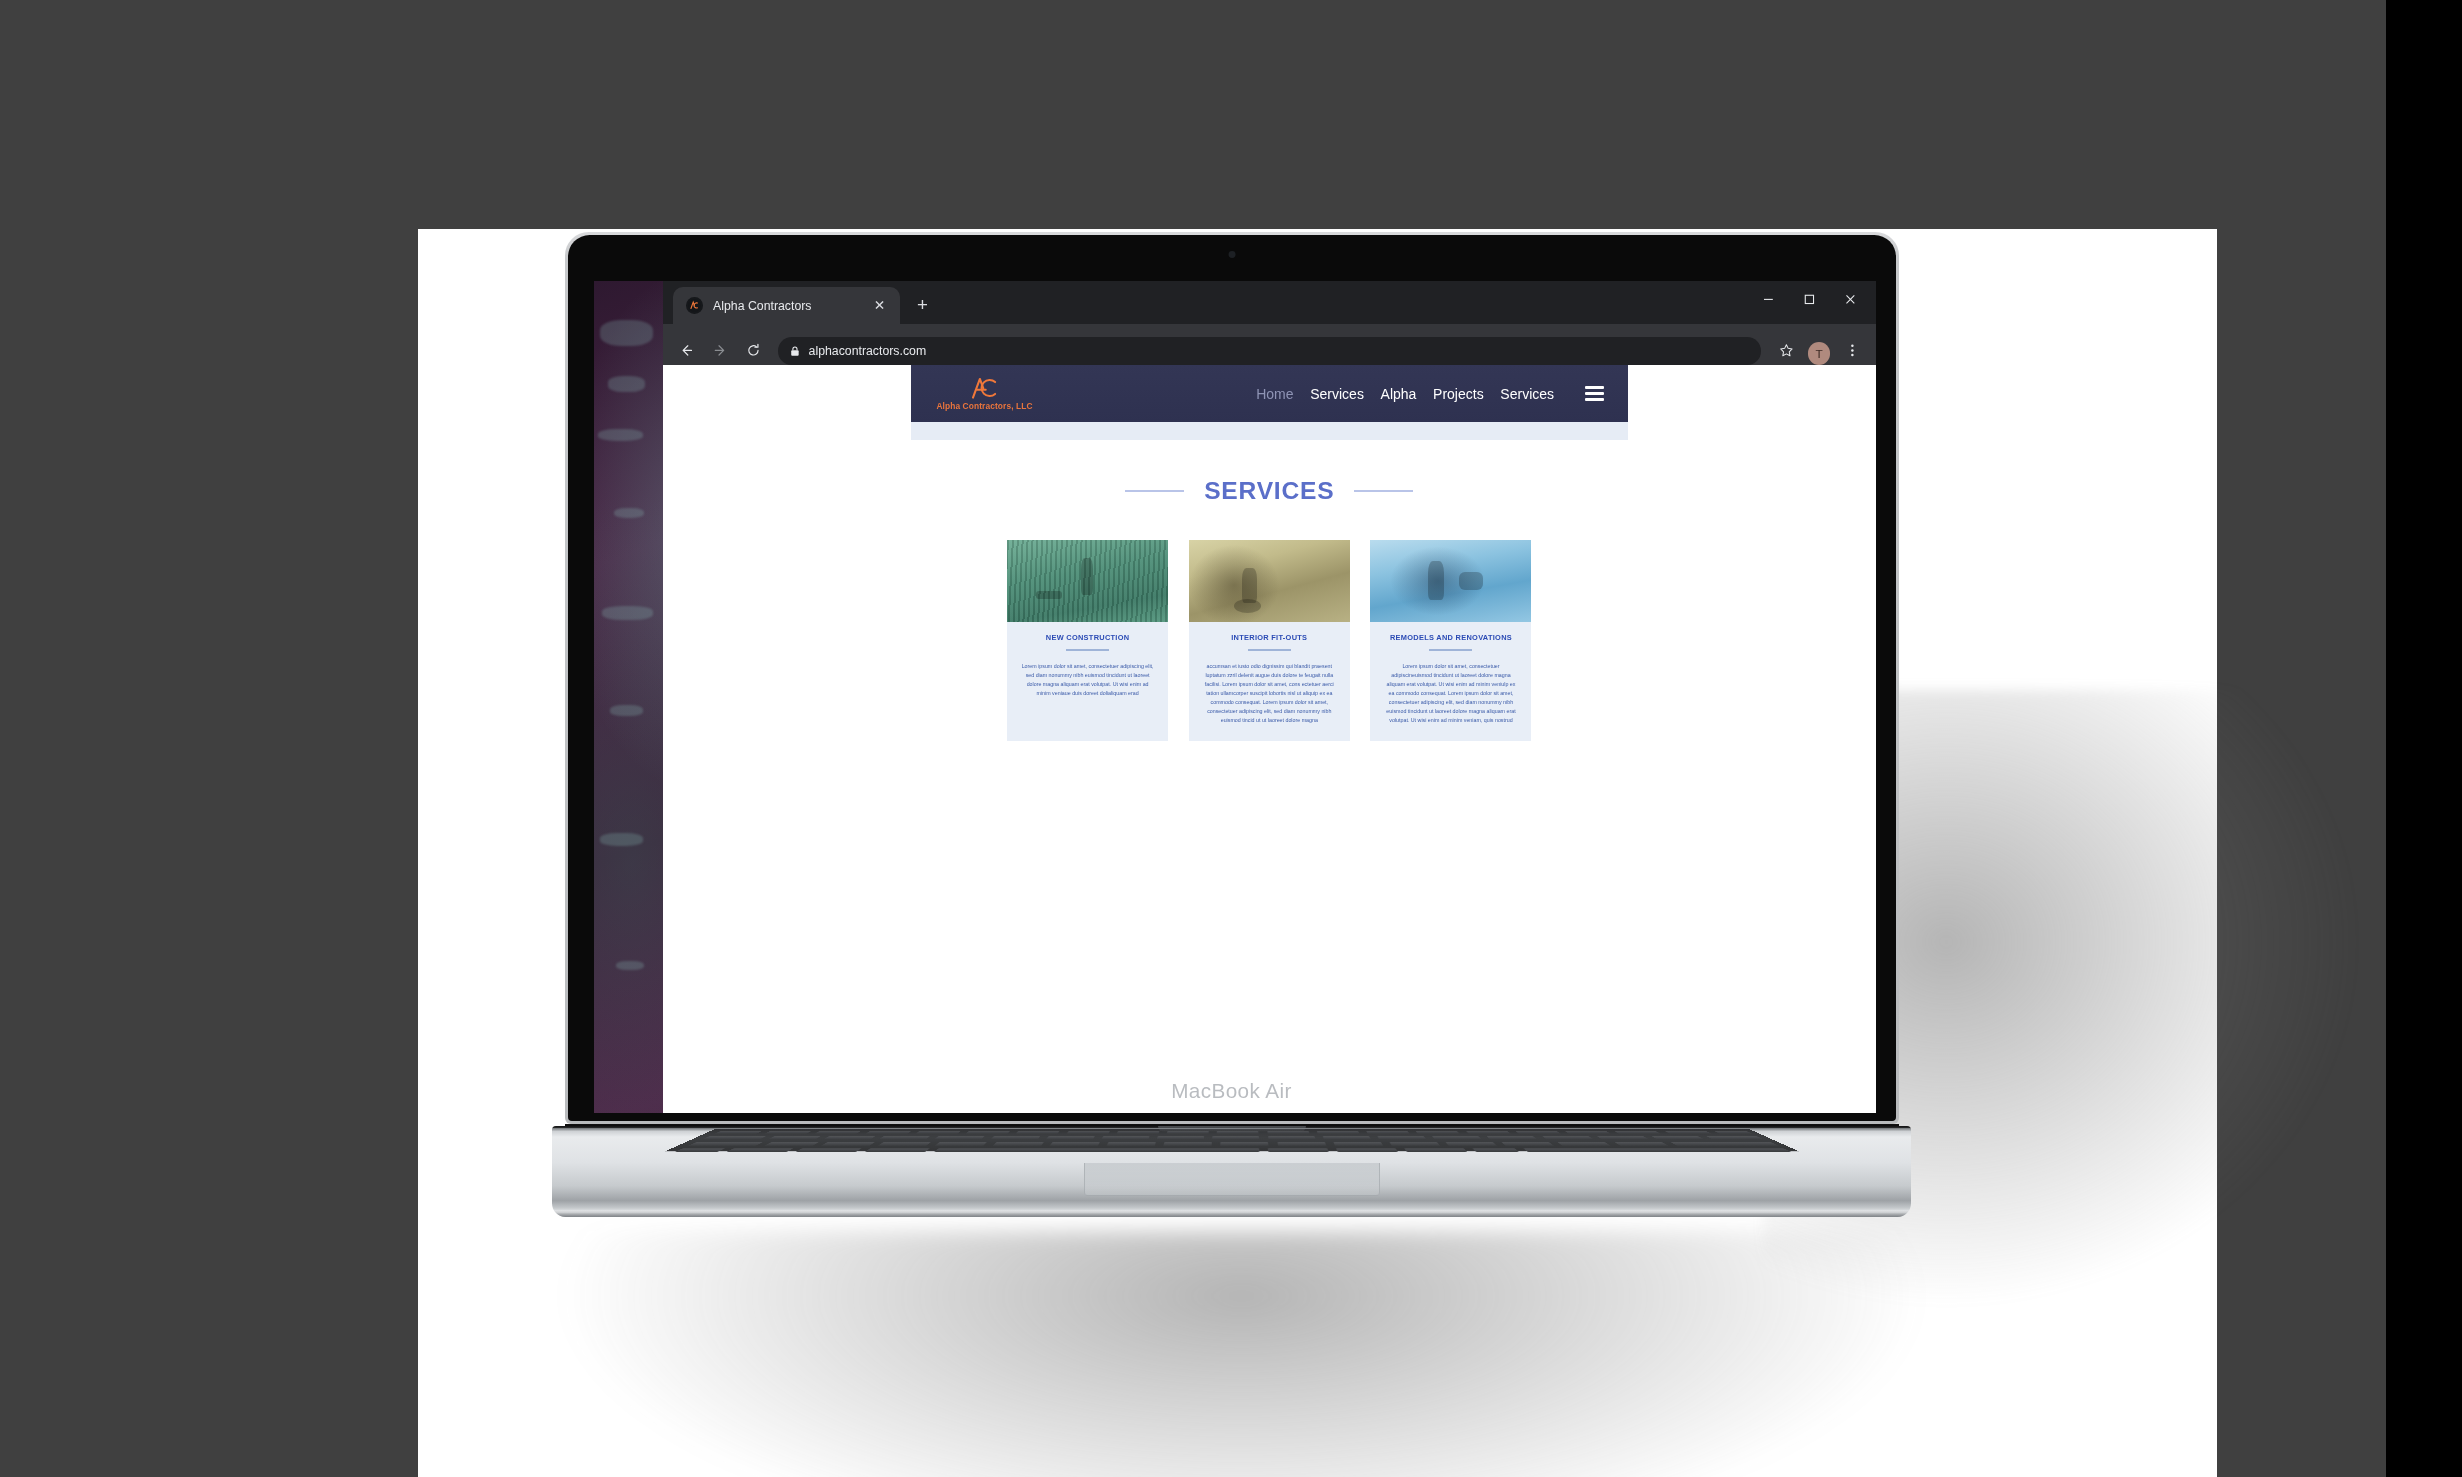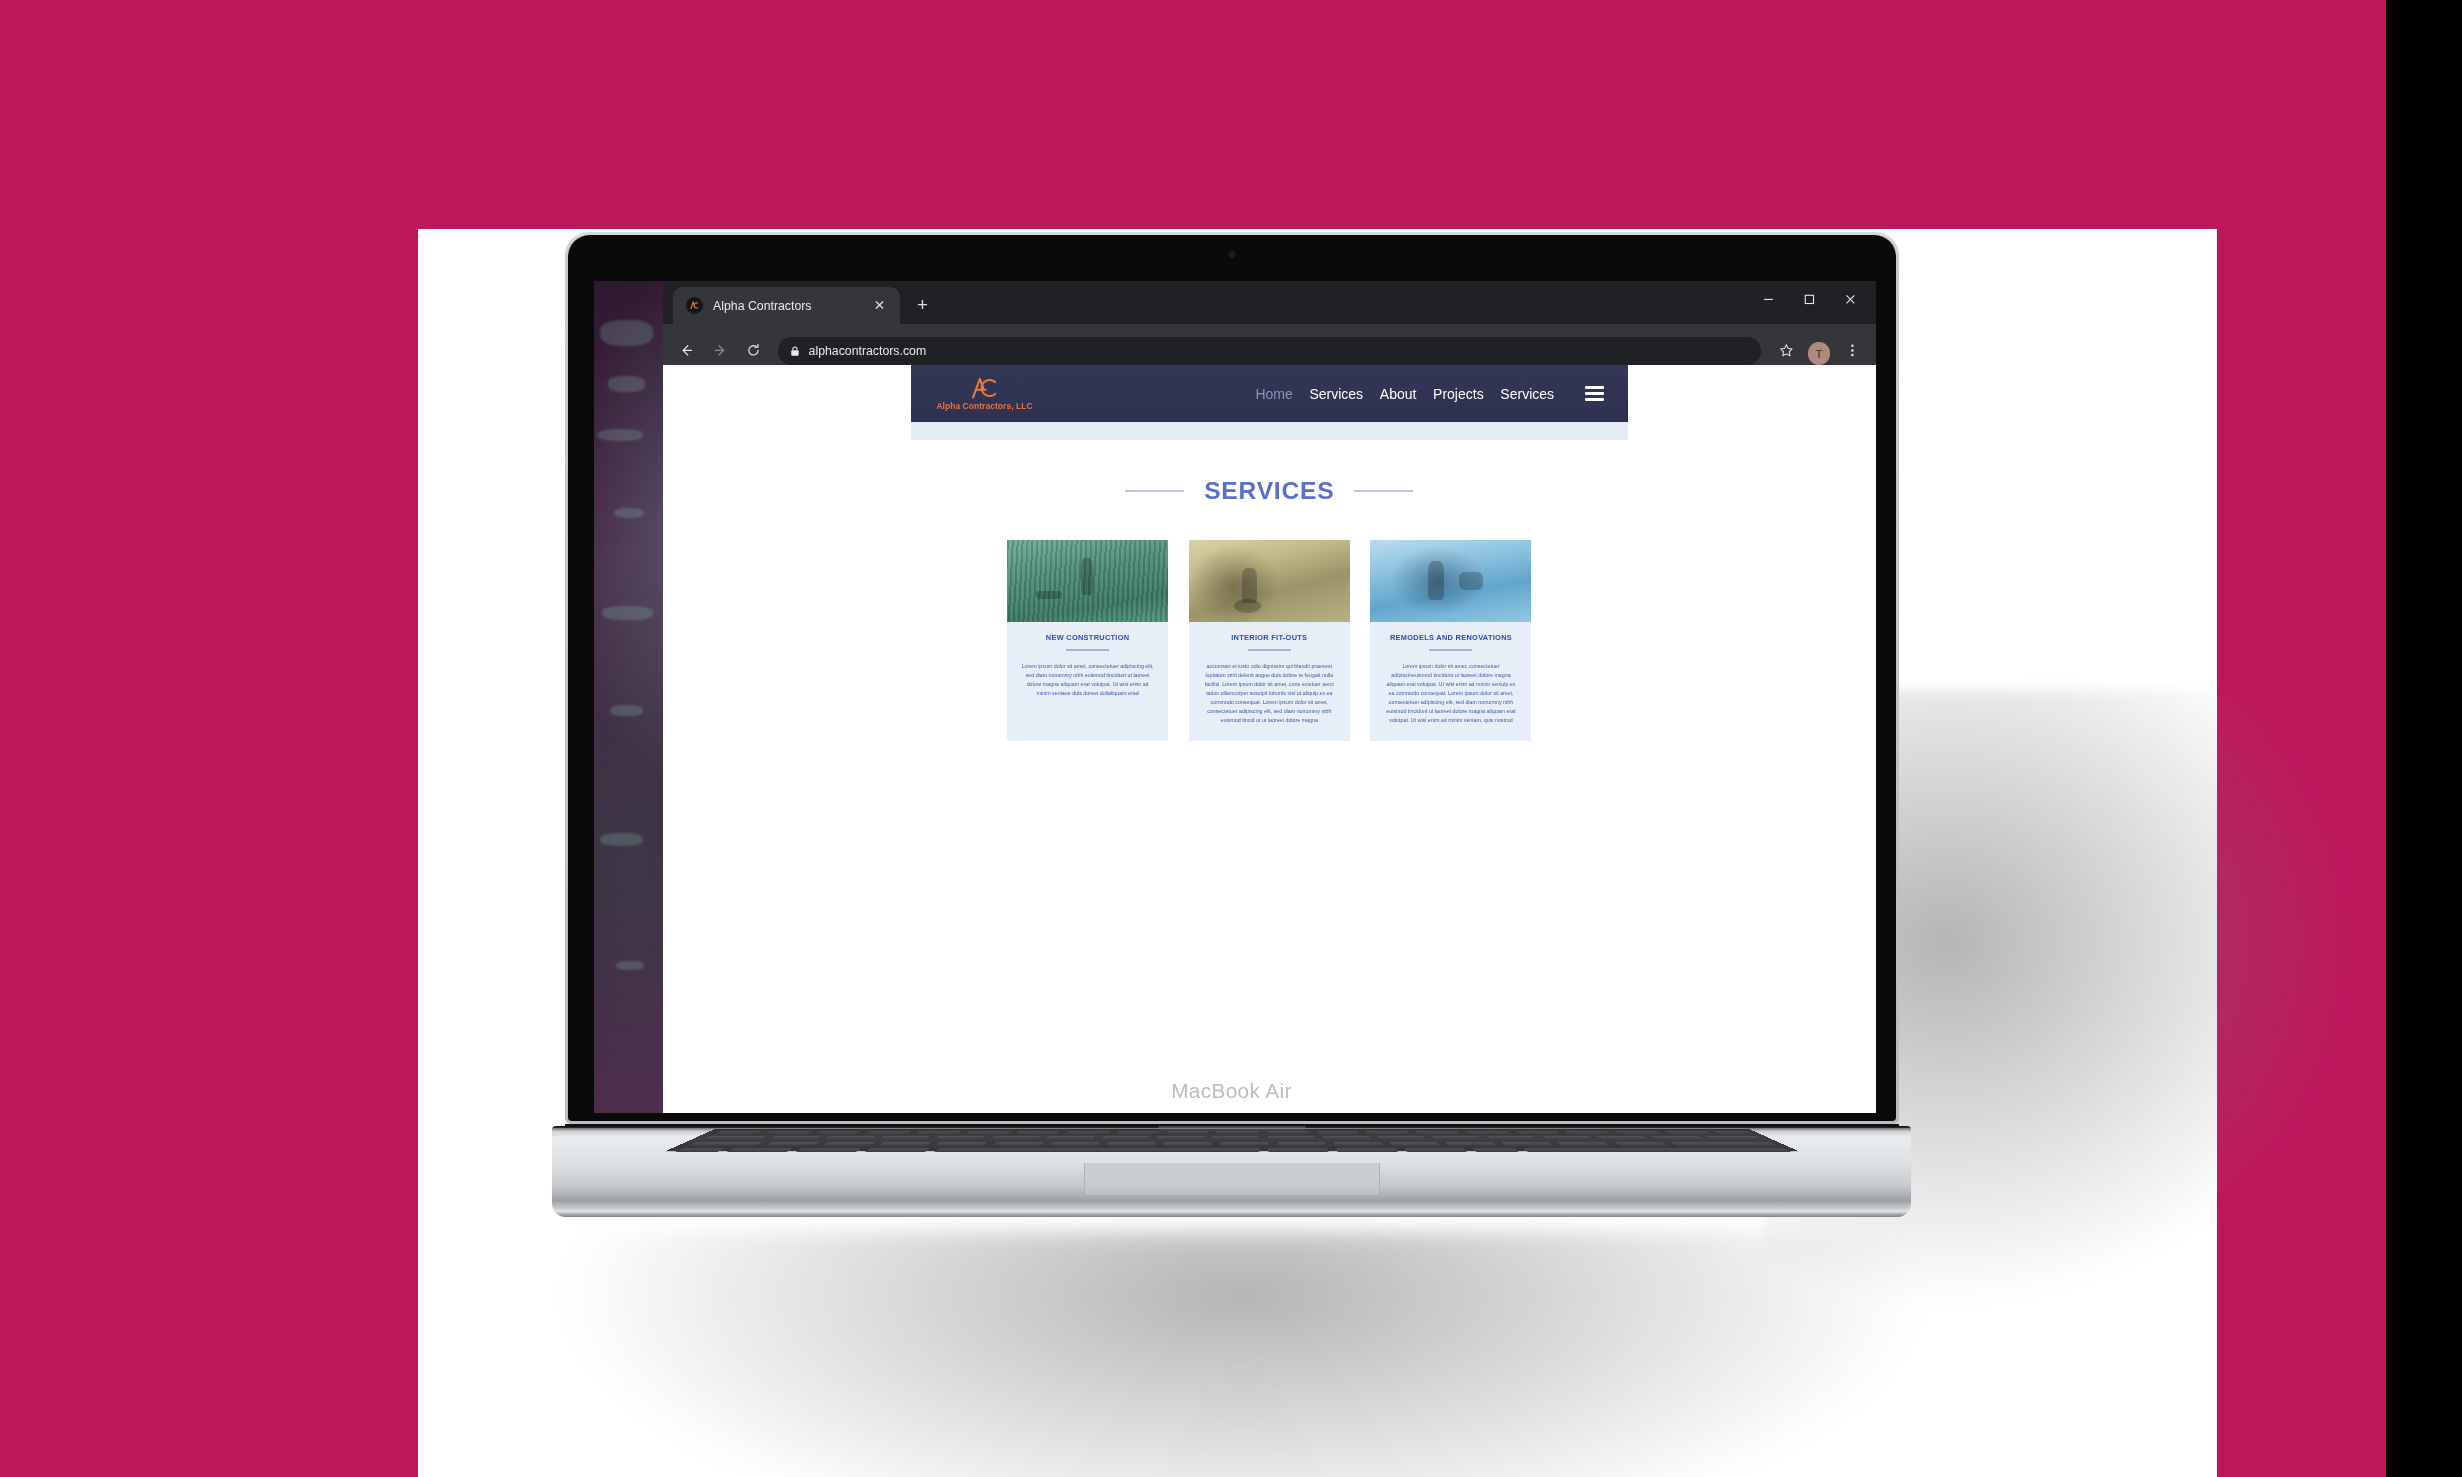"Alpha Contractors" #stage { background: #be185d -> #404040 }
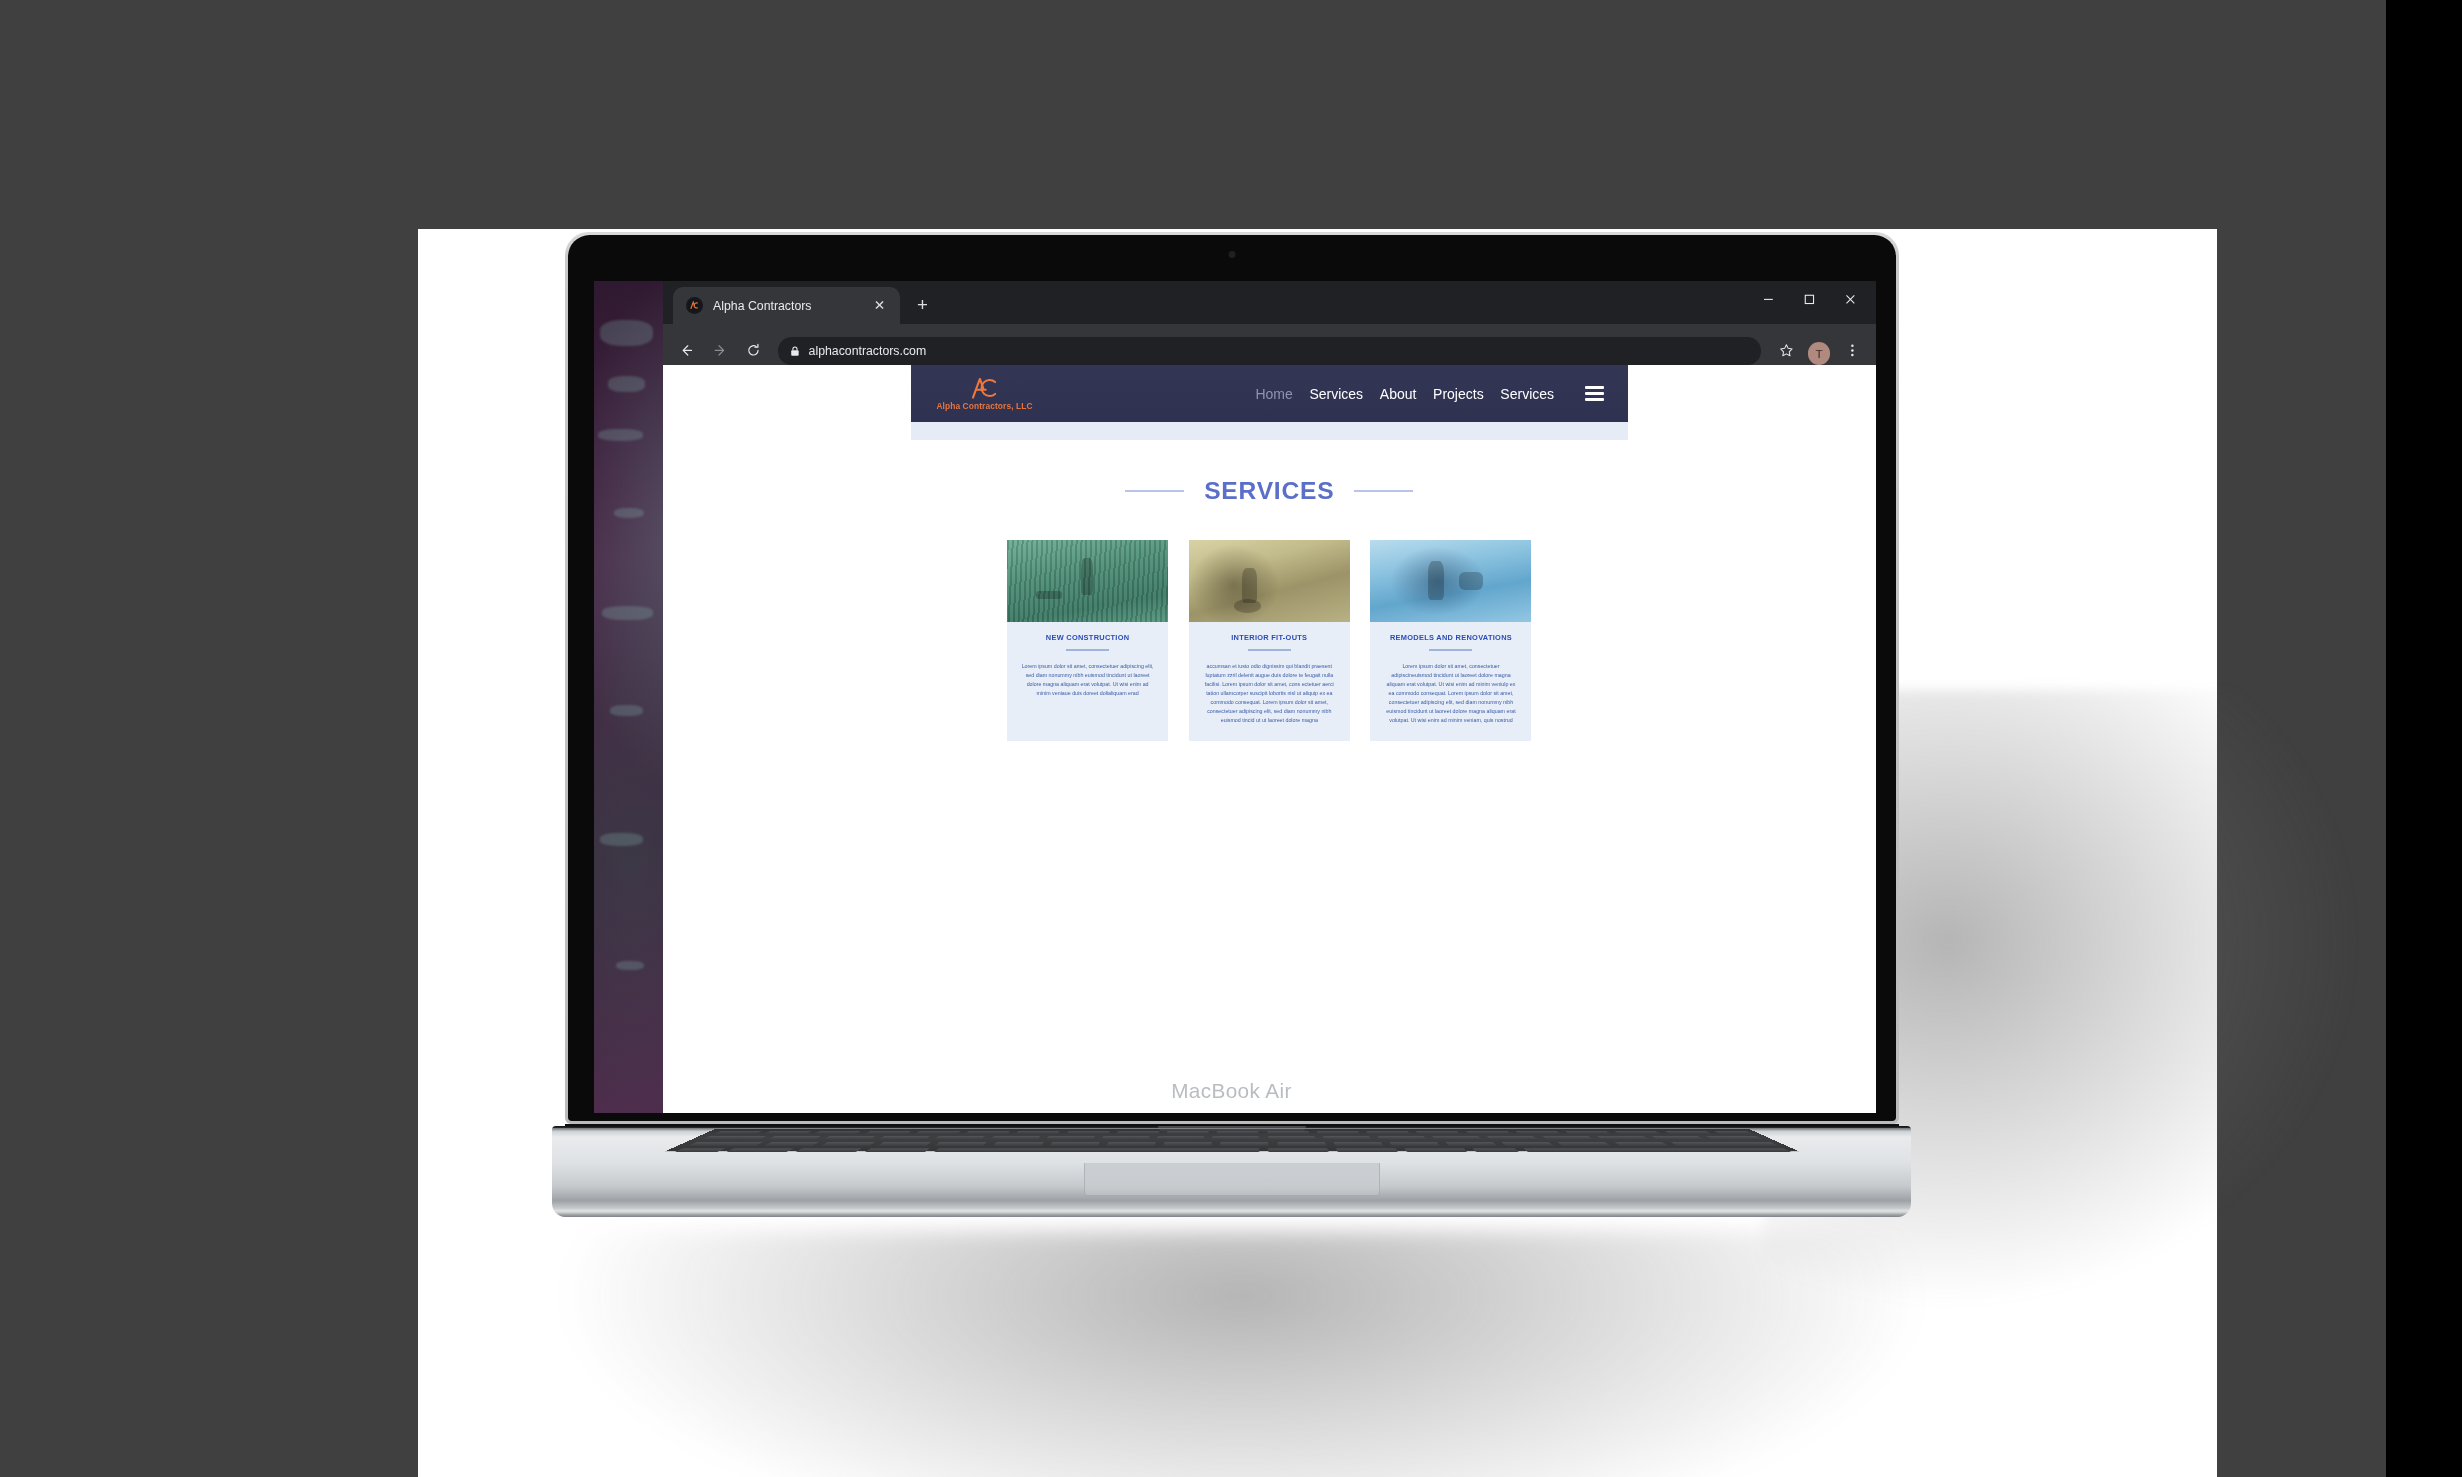"About" a { text: About -> Alpha }
